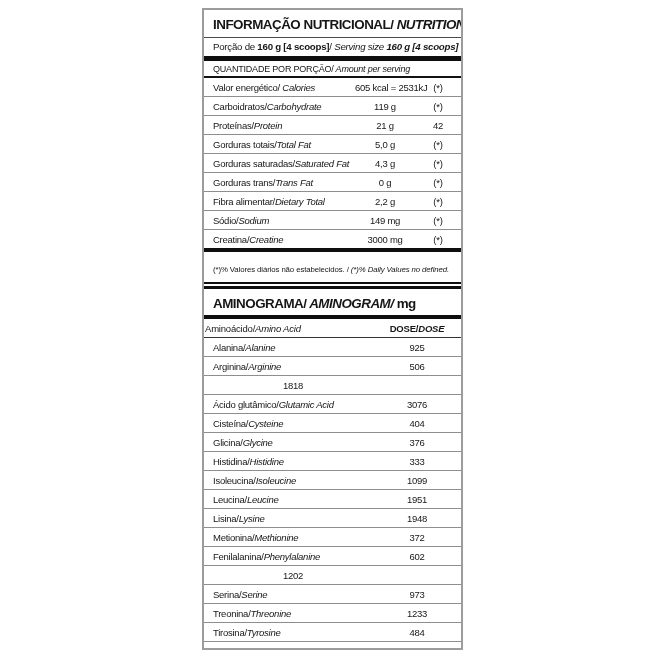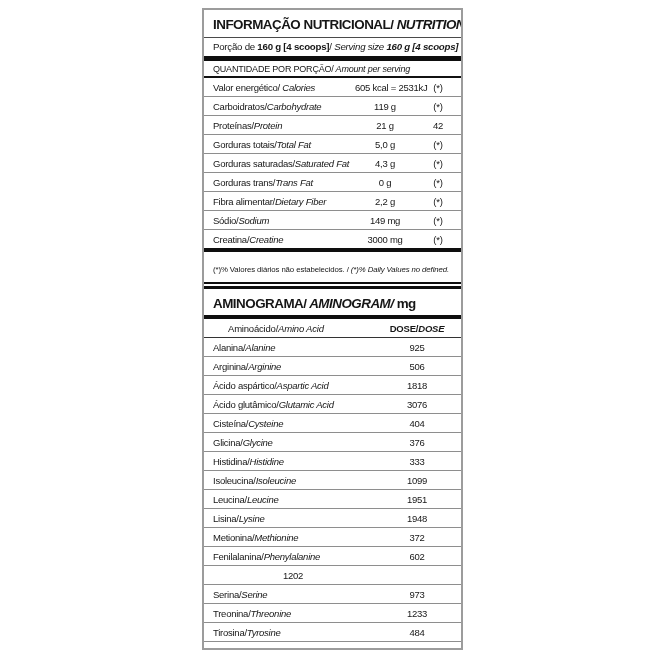"Dietary Fiber" i { text: Fiber -> Total }
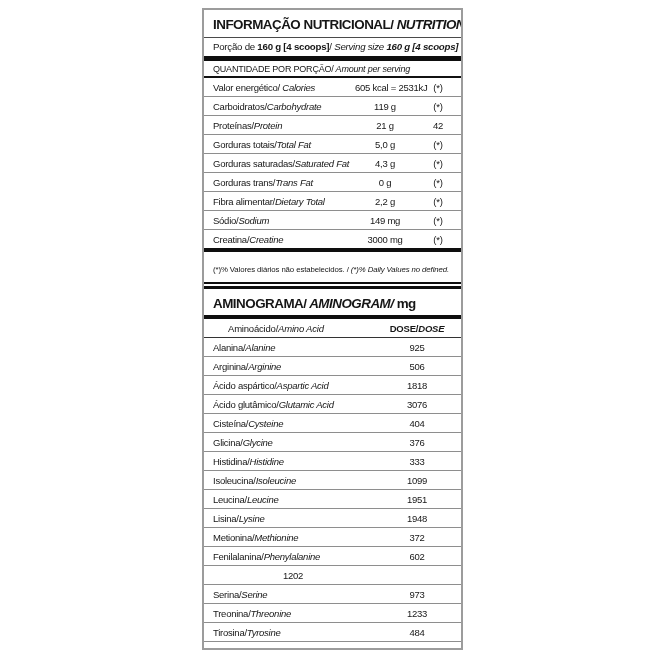"Aminoácido/Amino Acid" .amino-head { padding: 4px 0 3px 24px -> 4px 0 3px 1px }
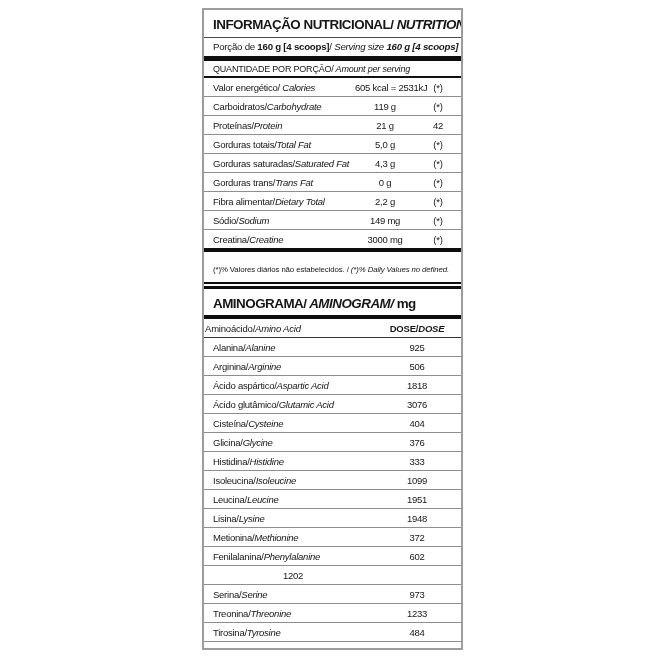"Ácido aspártico/Aspartic Acid" span.lbl { html: <span><span>Ácido aspártico/</span><i>Aspartic Acid</i></span> -> none }
